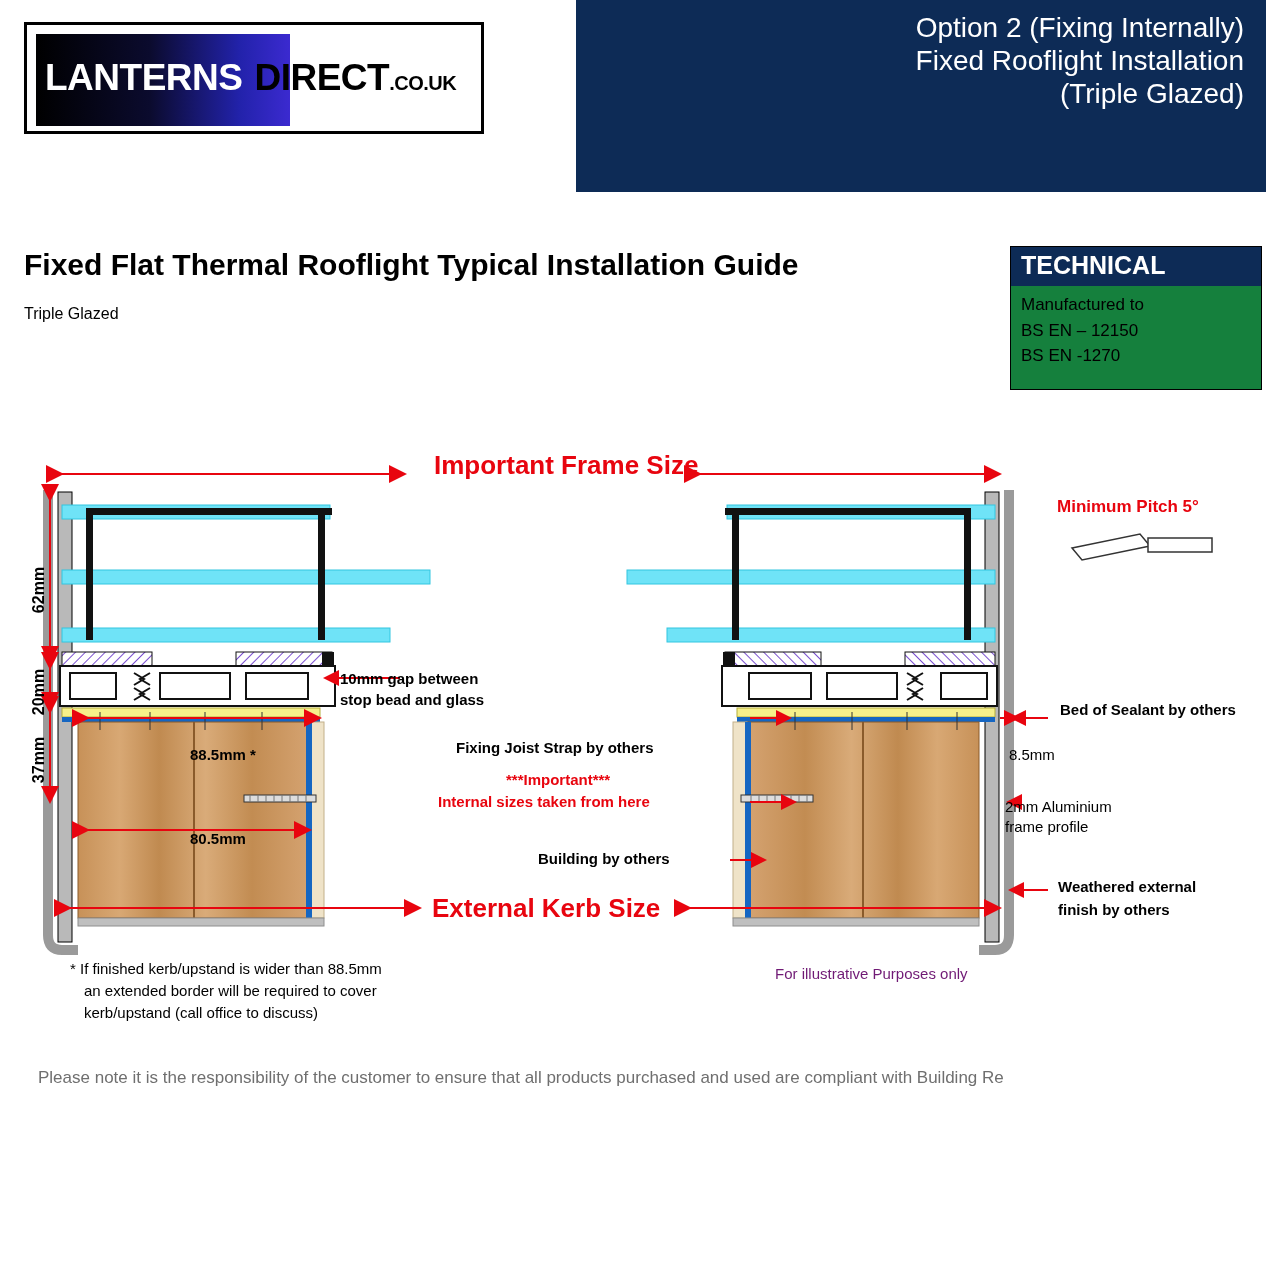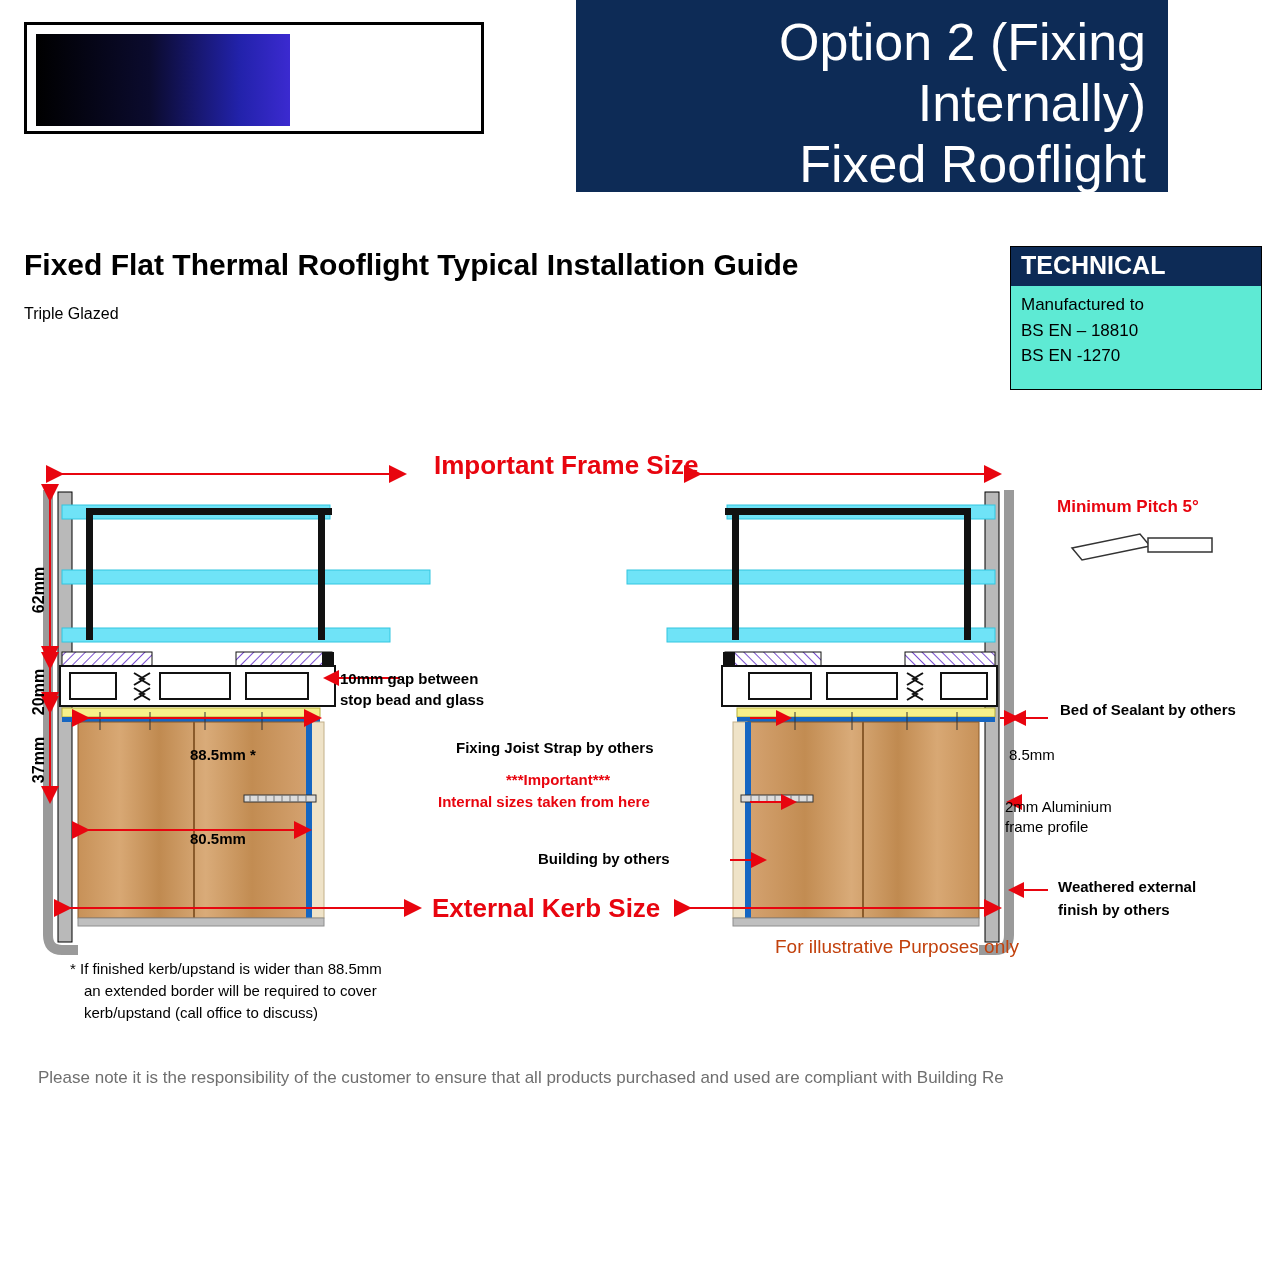"Option 2 (Fixing Internally)" #title-banner { font-size: 52px -> 28px; width: 592px -> 690px }
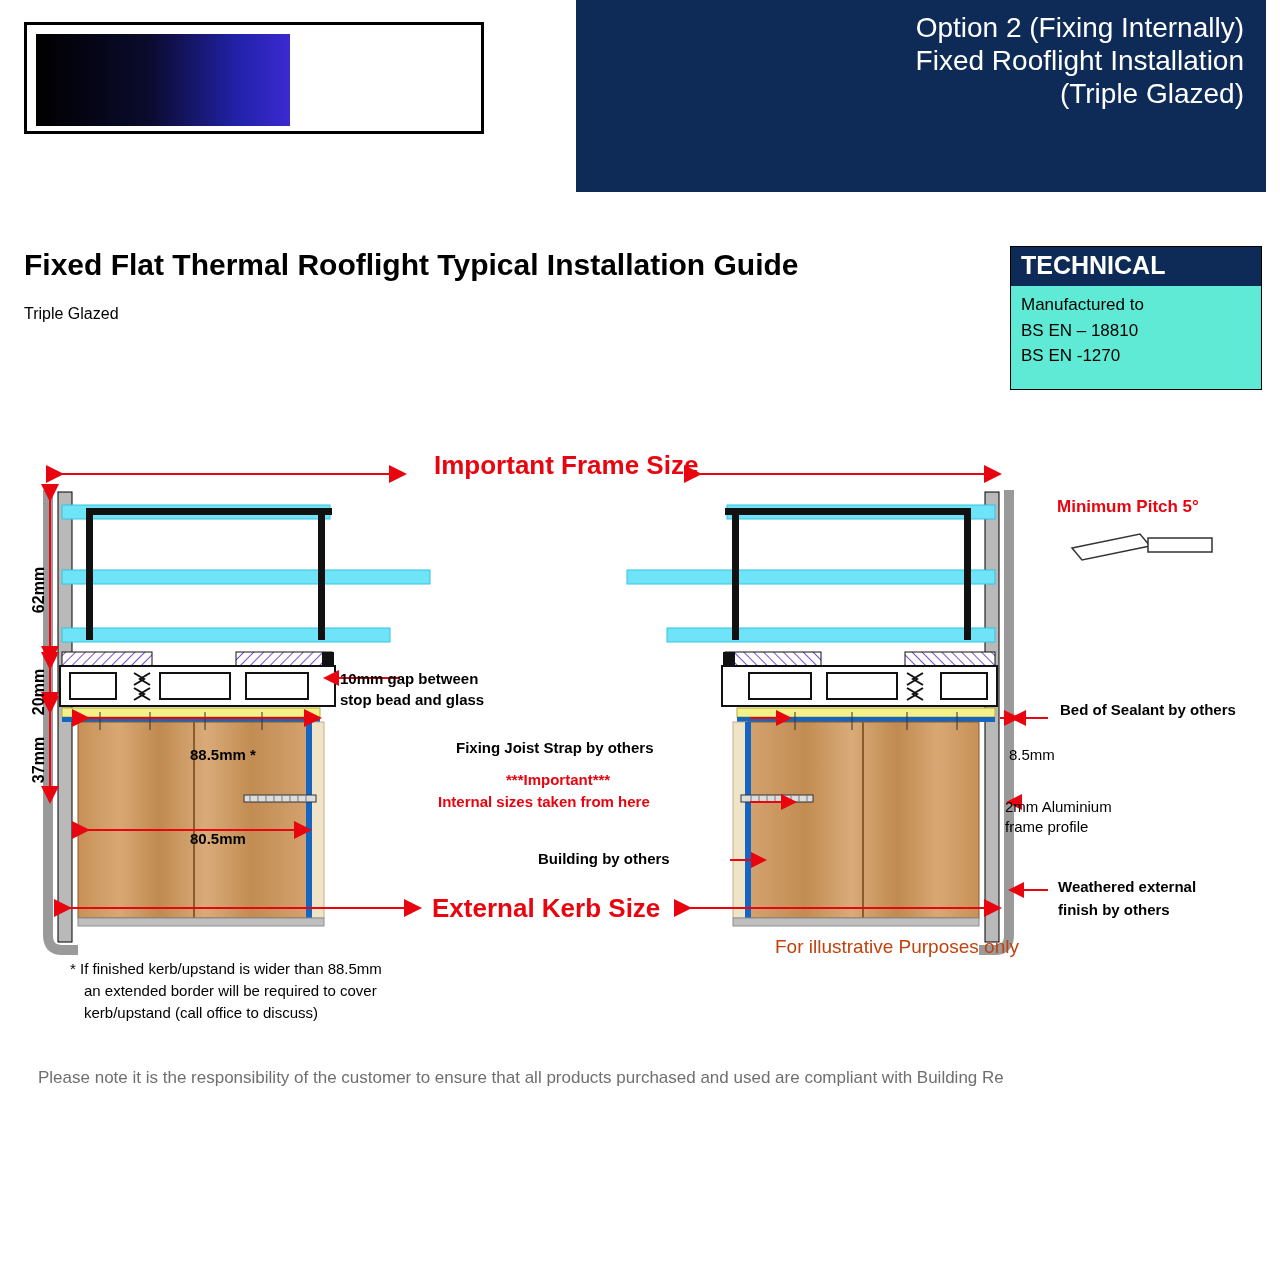"LANTERNS DIRECT.CO.UK" div { html: none -> <div> <span>LANTERNS</span><span>DIRECT</span><span>.CO.UK</span> </div> }
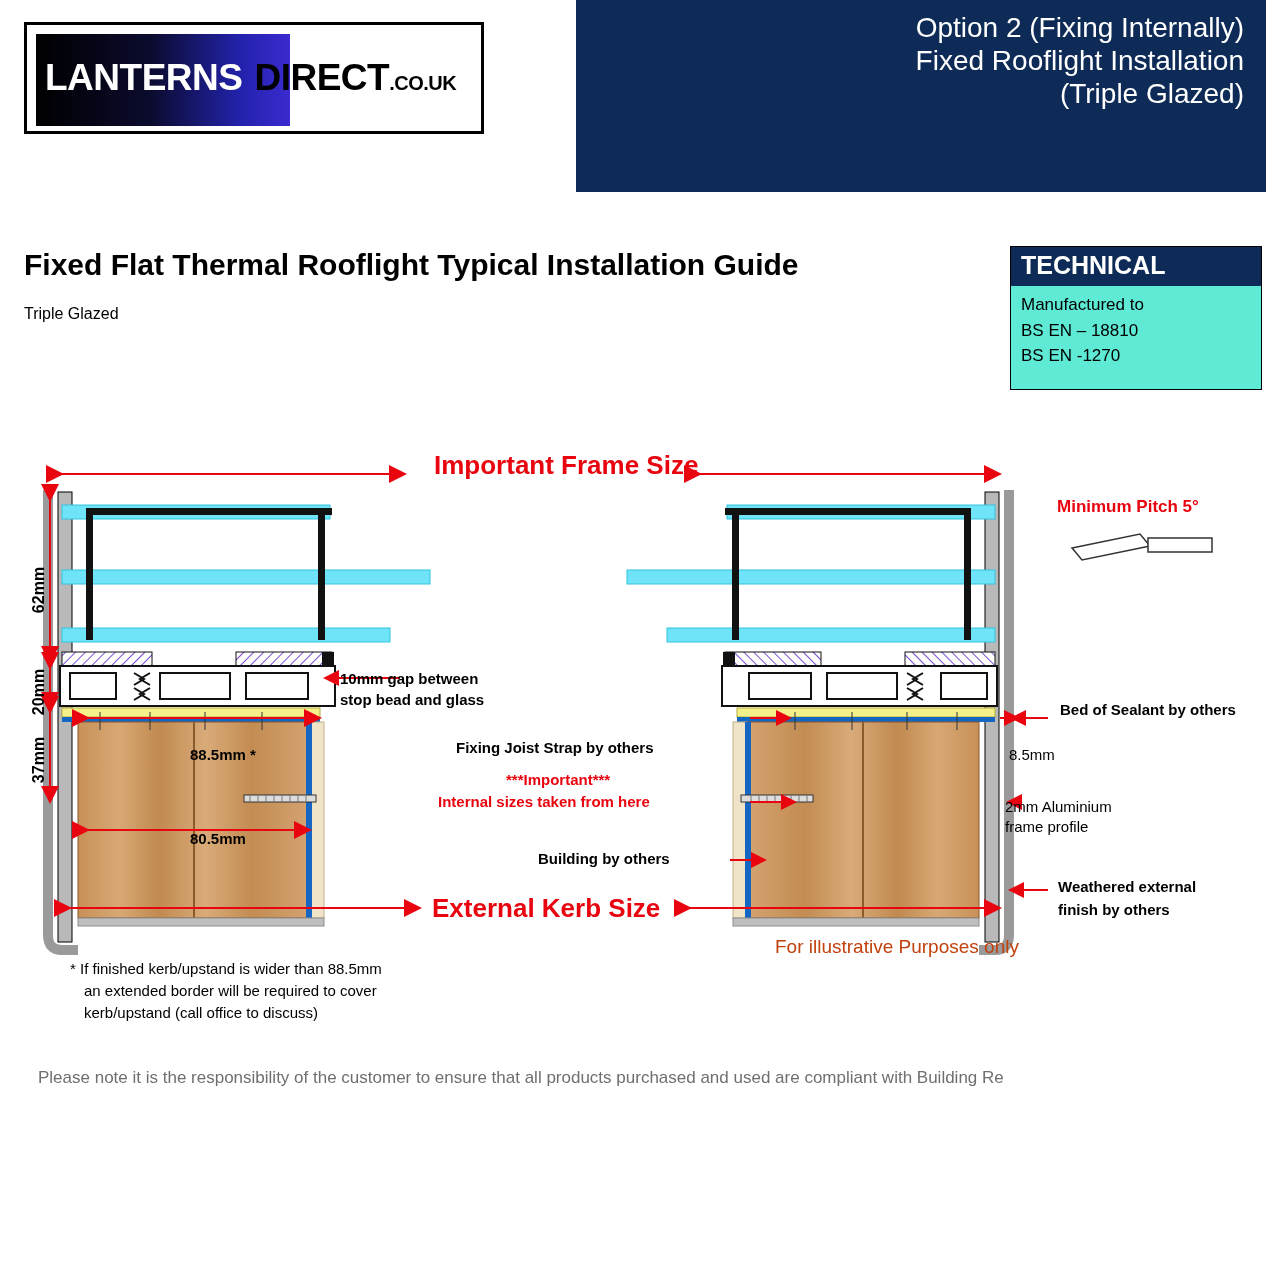"TECHNICAL" #tech-box { background: #5eead4 -> #15803d }
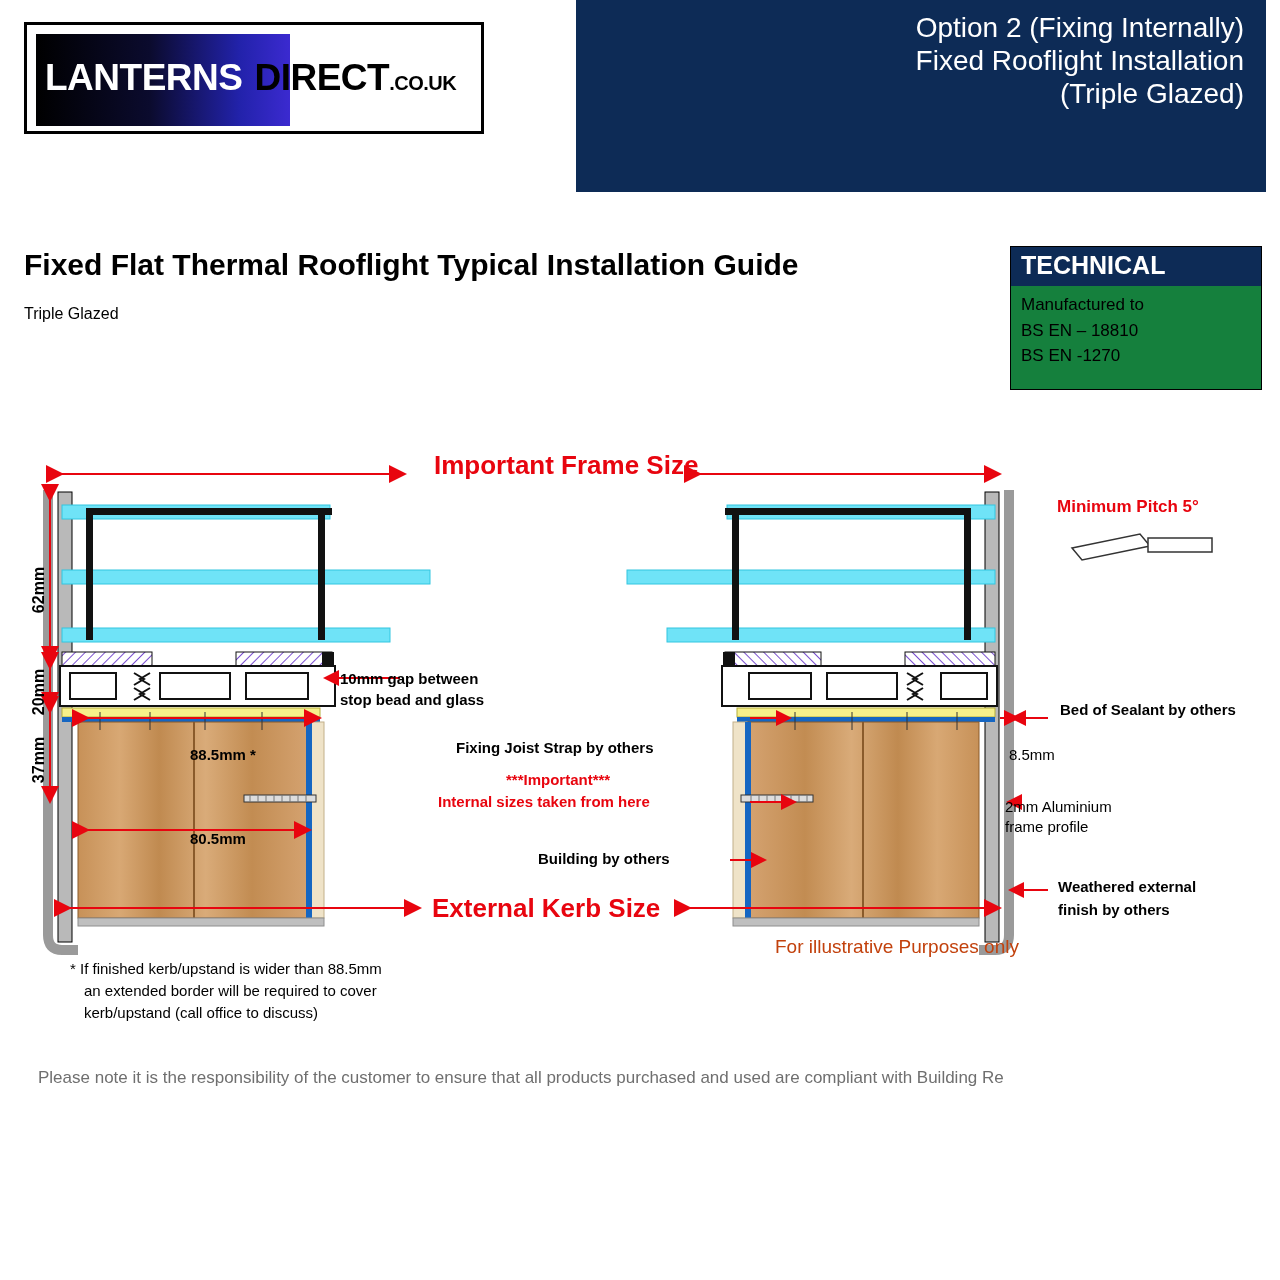"BS EN – 18810" div { text: 18810 -> 12150 }
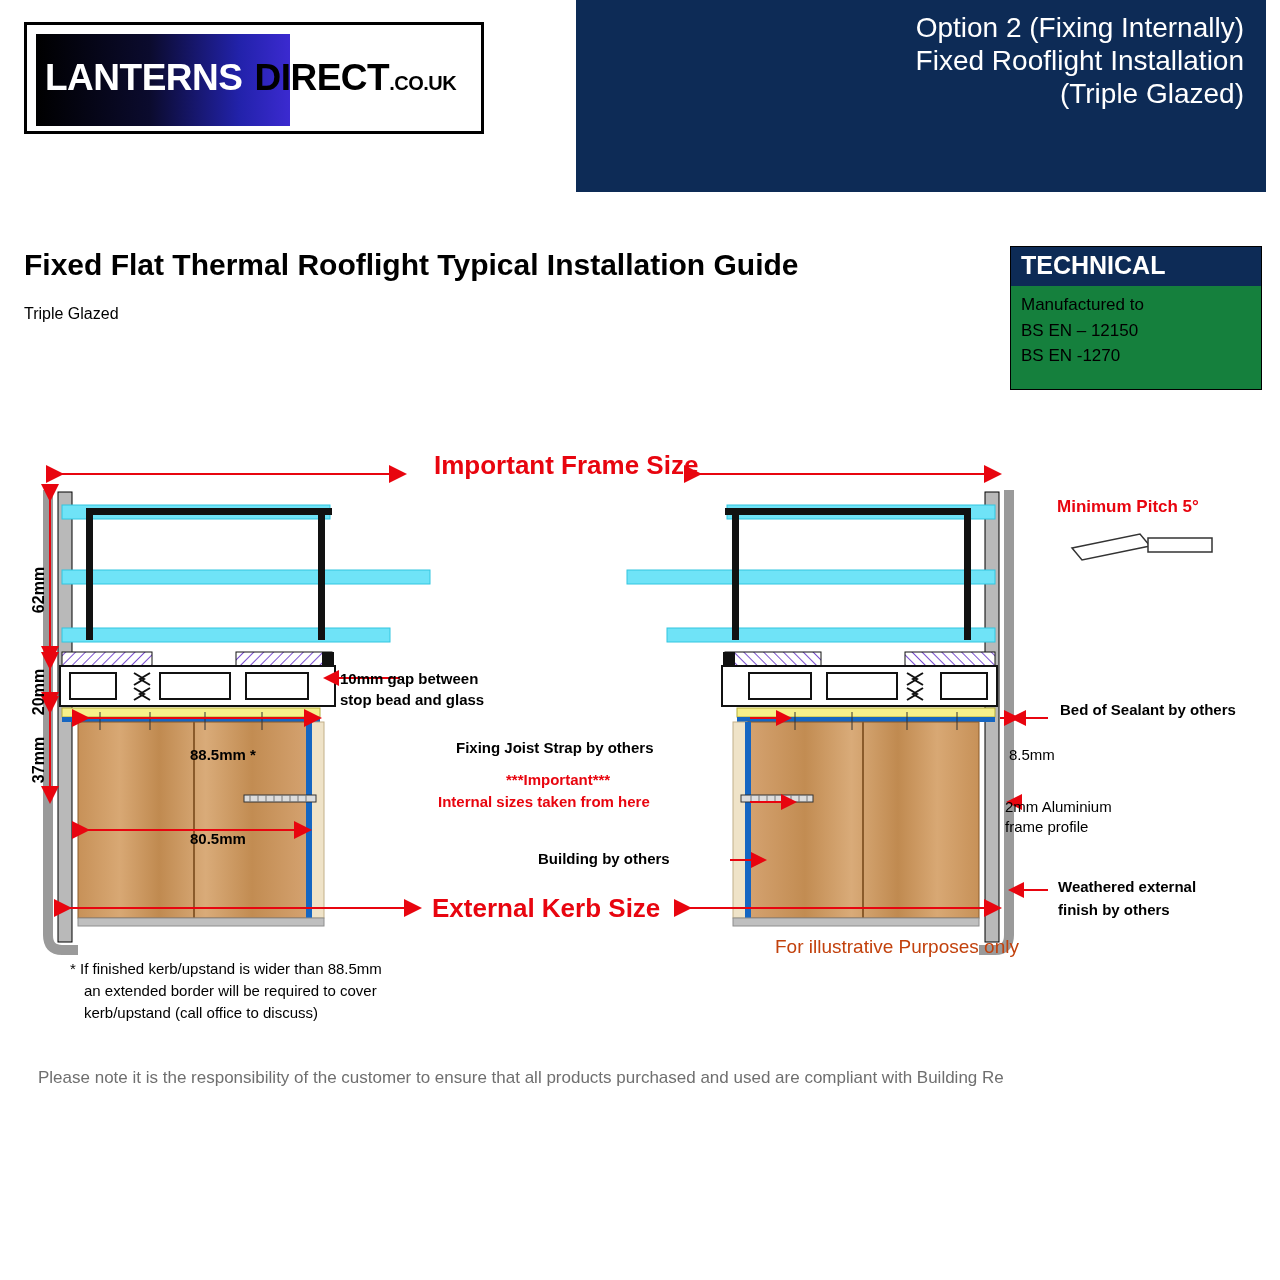"For illustrative Purposes only" #illus { color: #c2410c -> #701a75; font-size: 19px -> 15px; top: 936px -> 965px }
